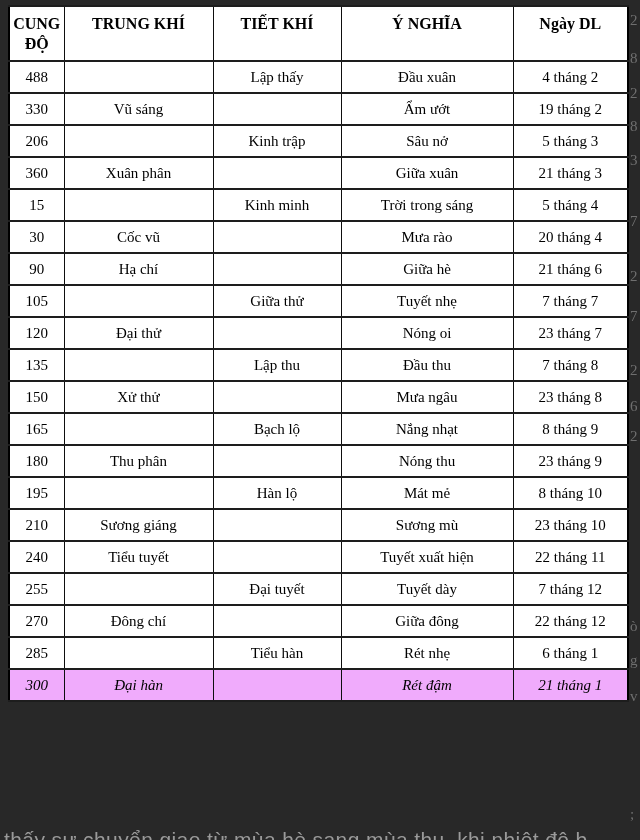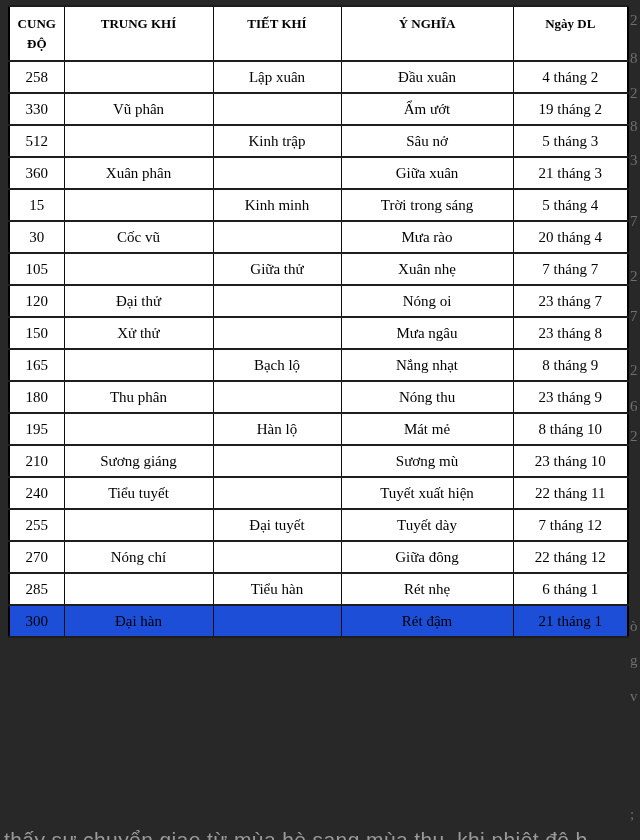"CUNG ĐỘ" th { font-size: 13px -> 16px }
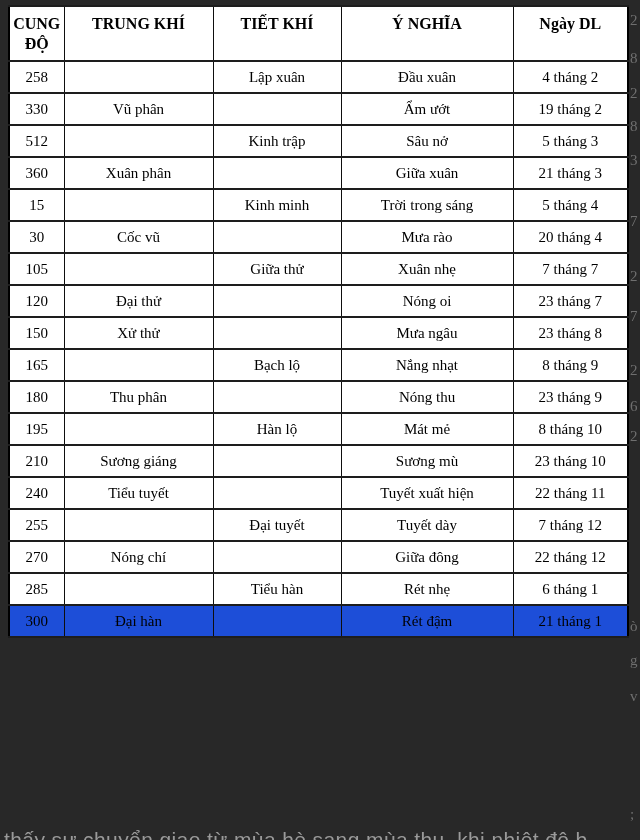"258" td { text: 258 -> 488 }
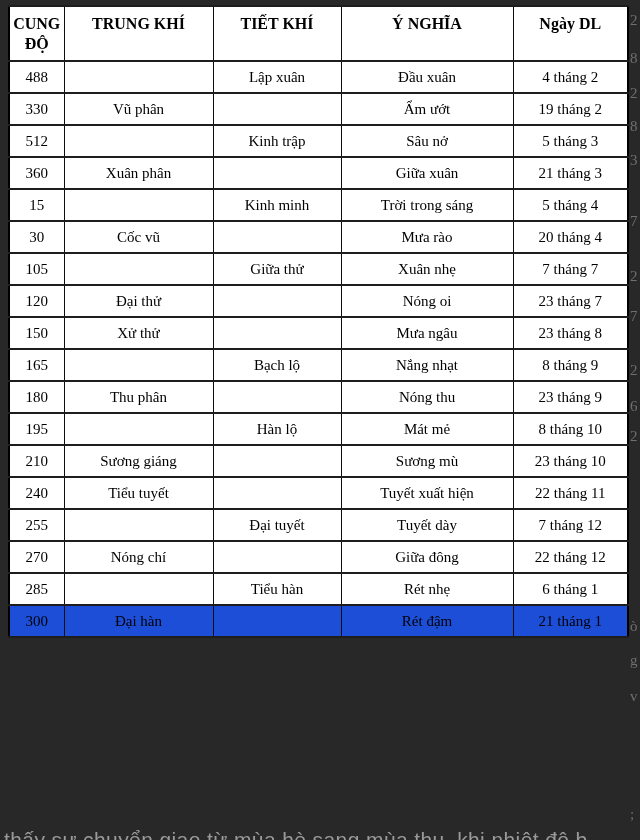"Lập xuân" td { text: xuân -> thấy }
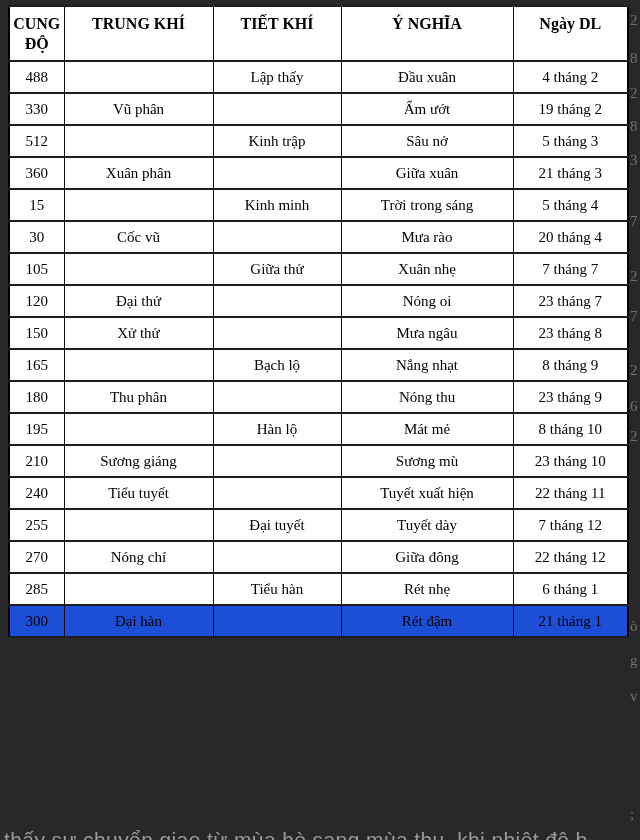"Vũ phân" td { text: phân -> sáng }
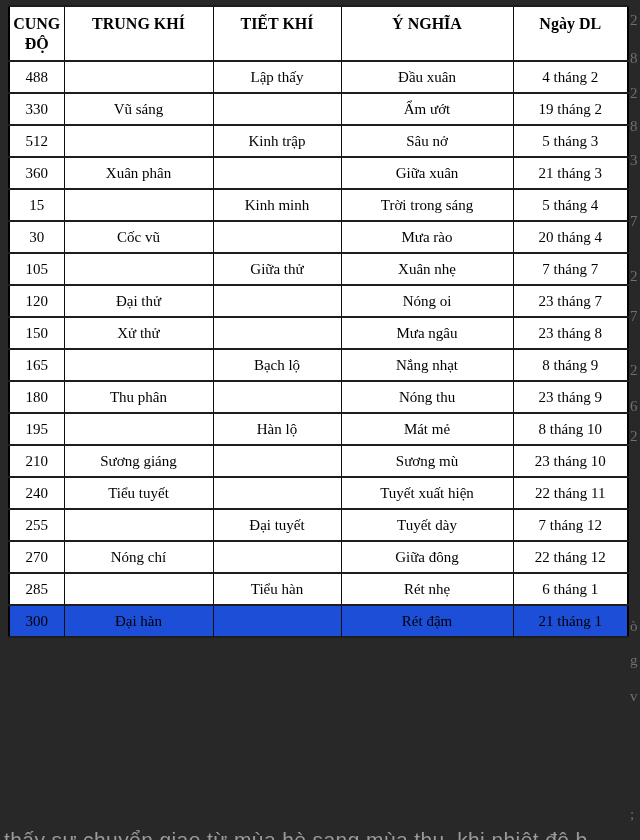"512" td { text: 512 -> 206 }
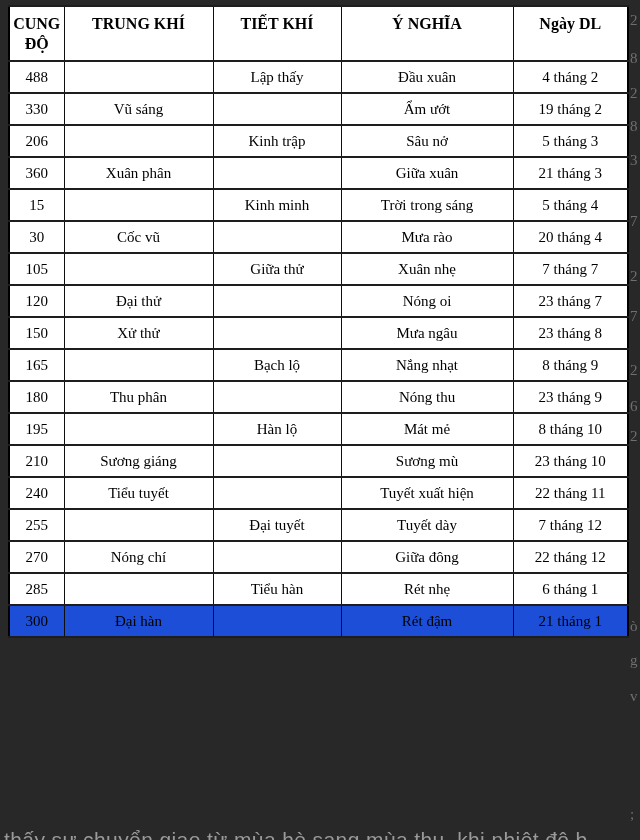"90" tr { html: none -> <tr> <td>90</td> <td>Hạ chí</td> <td></td> <td>Giữa hè</td> <td>21 tháng 6</td> </tr> }
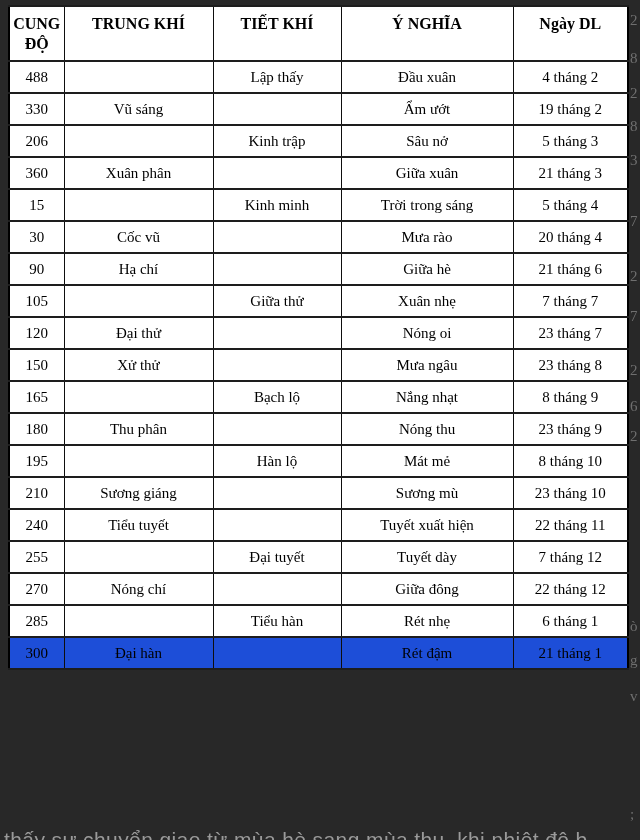"Xuân nhẹ" td { text: Xuân -> Tuyết }
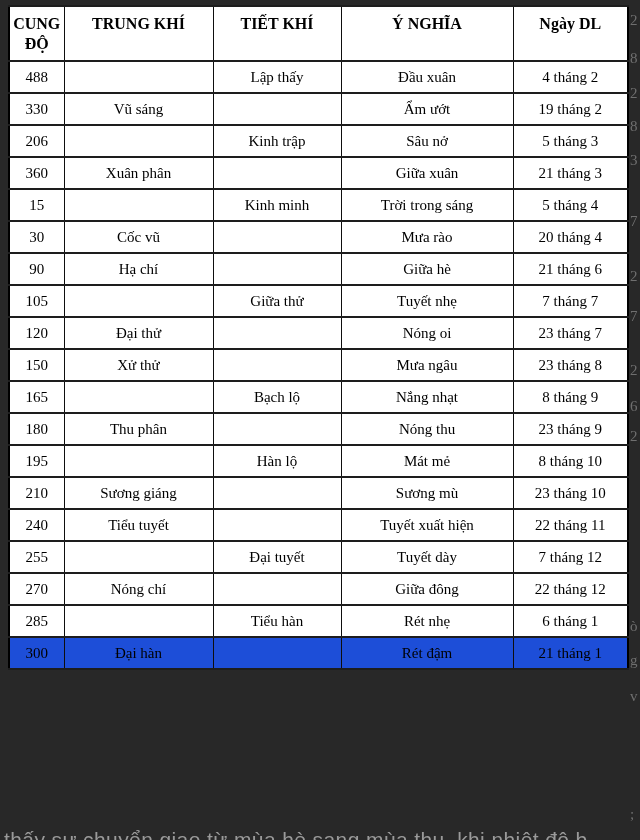"135" tr { html: none -> <tr> <td>135</td> <td></td> <td>Lập thu</td> <td>Đầu thu</td> <td>7 tháng 8</td> </tr> }
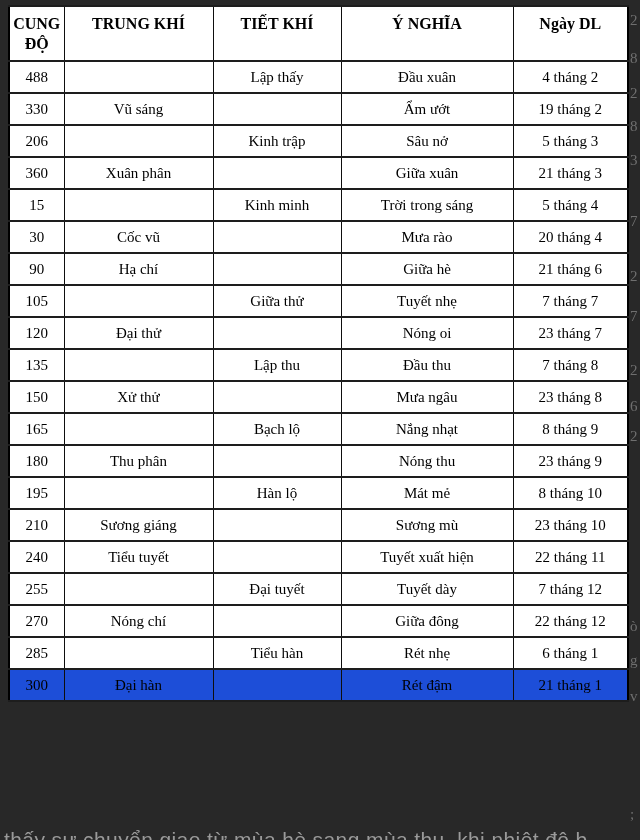"Nóng chí" td { text: Nóng -> Đông }
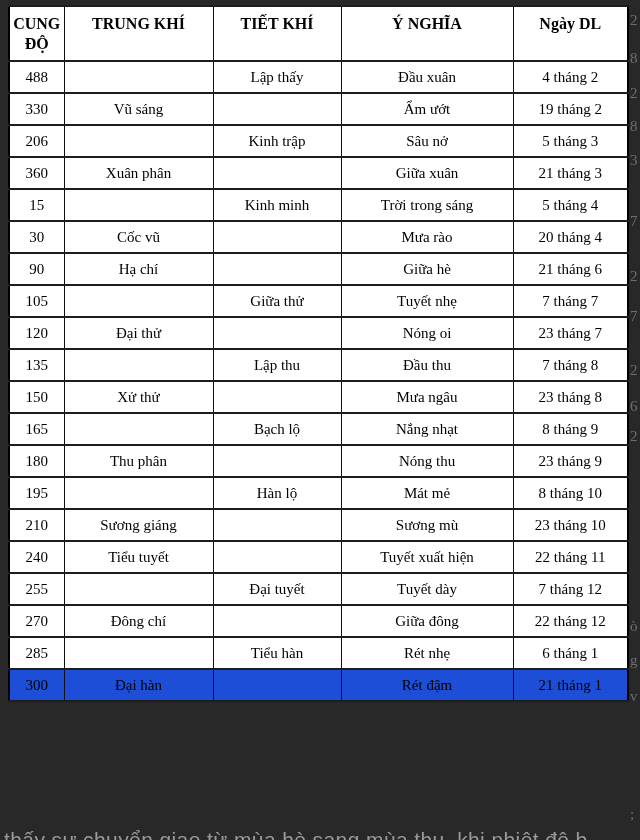"300" tr.highlight td { background: #1d4ed8 -> #f0abfc; font-style: none -> italic }
